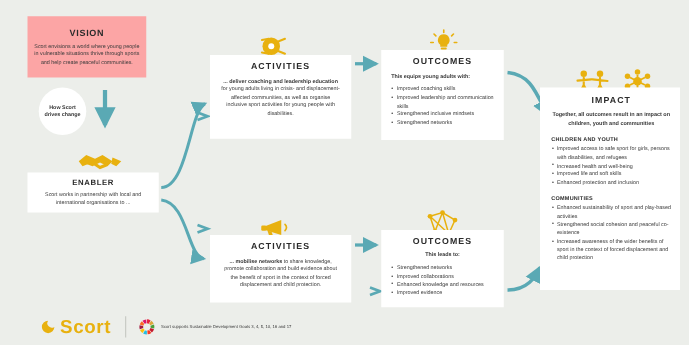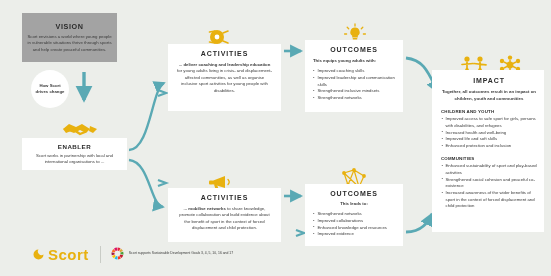"VISION" #vision { background: #a3a3a3 -> #fca5a5 }
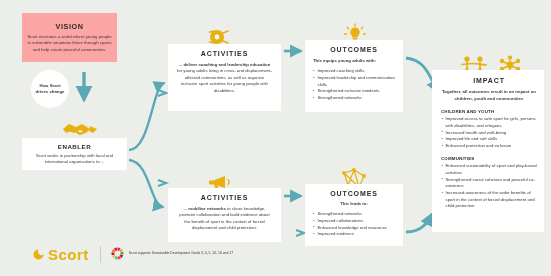"Scort" #footer { align-items: flex-start -> center }
